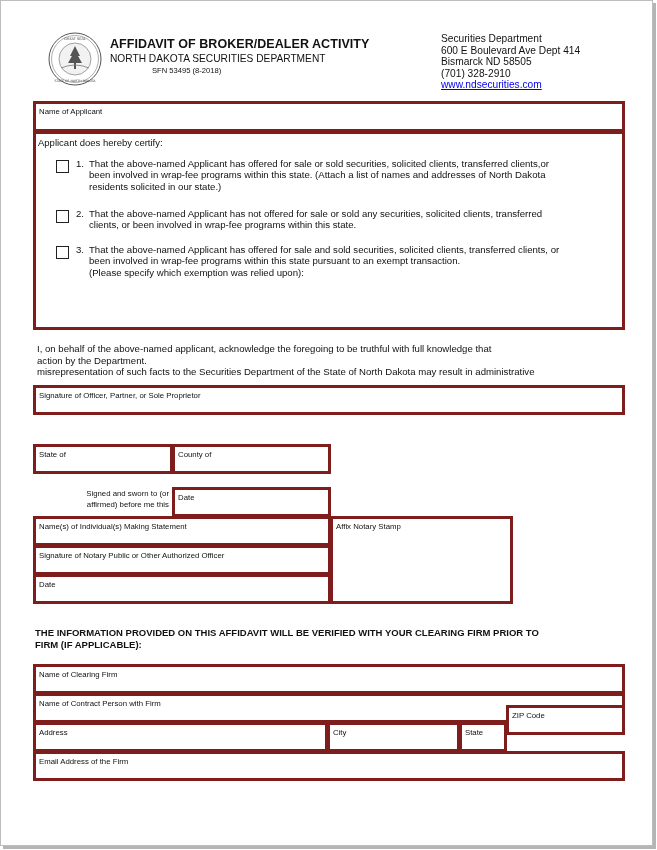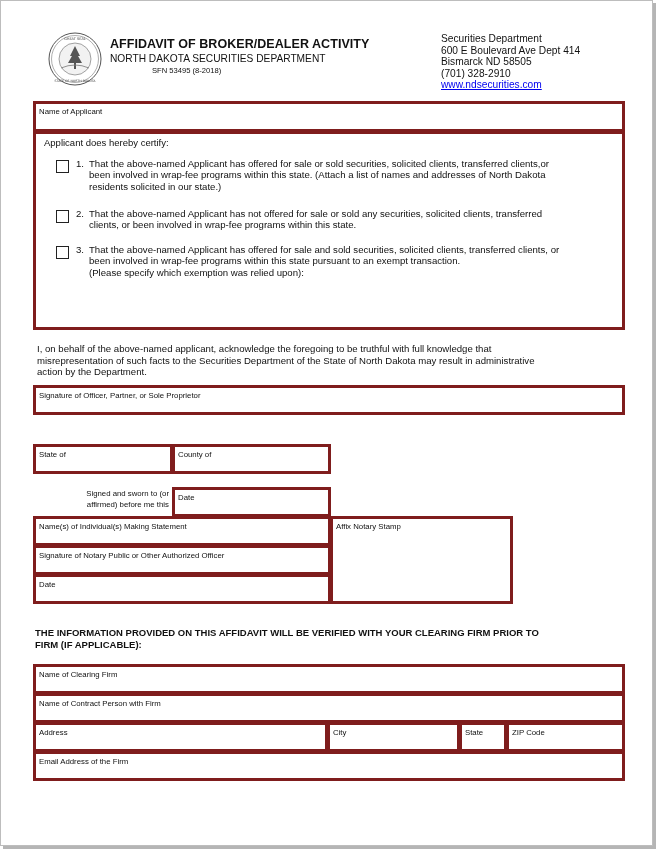"Applicant does hereby certify:" .cert-intro { left: 8px -> 2px }
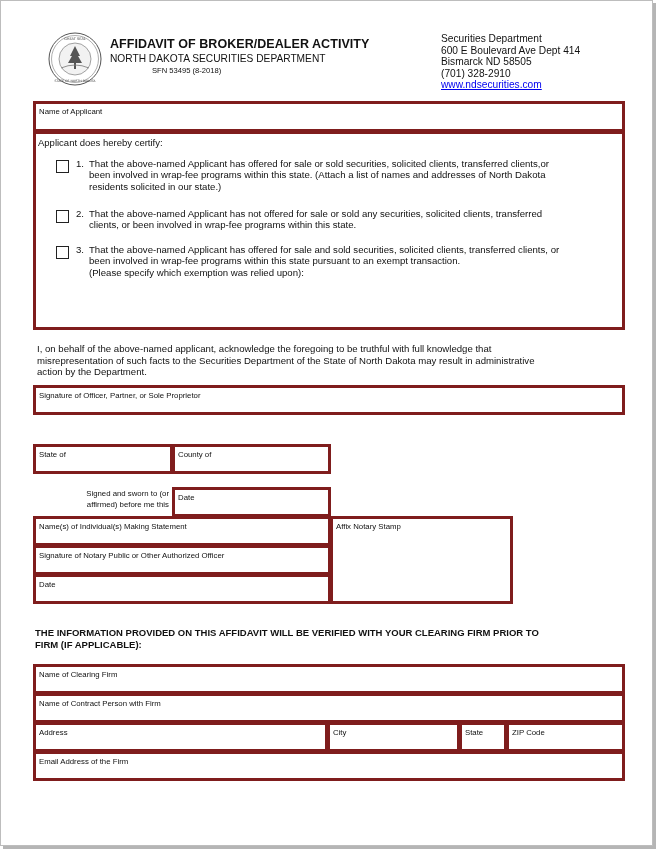"misrepresentation of such facts to" div { order: before "action by the Department." -> after "action by the Department." }
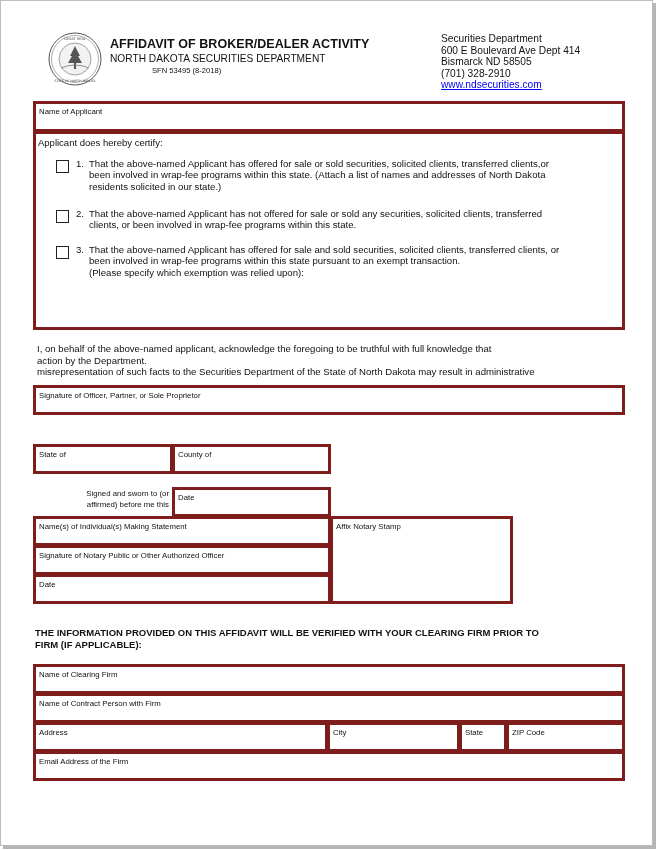"ZIP Code" div.box { top: 721px -> 704px }
